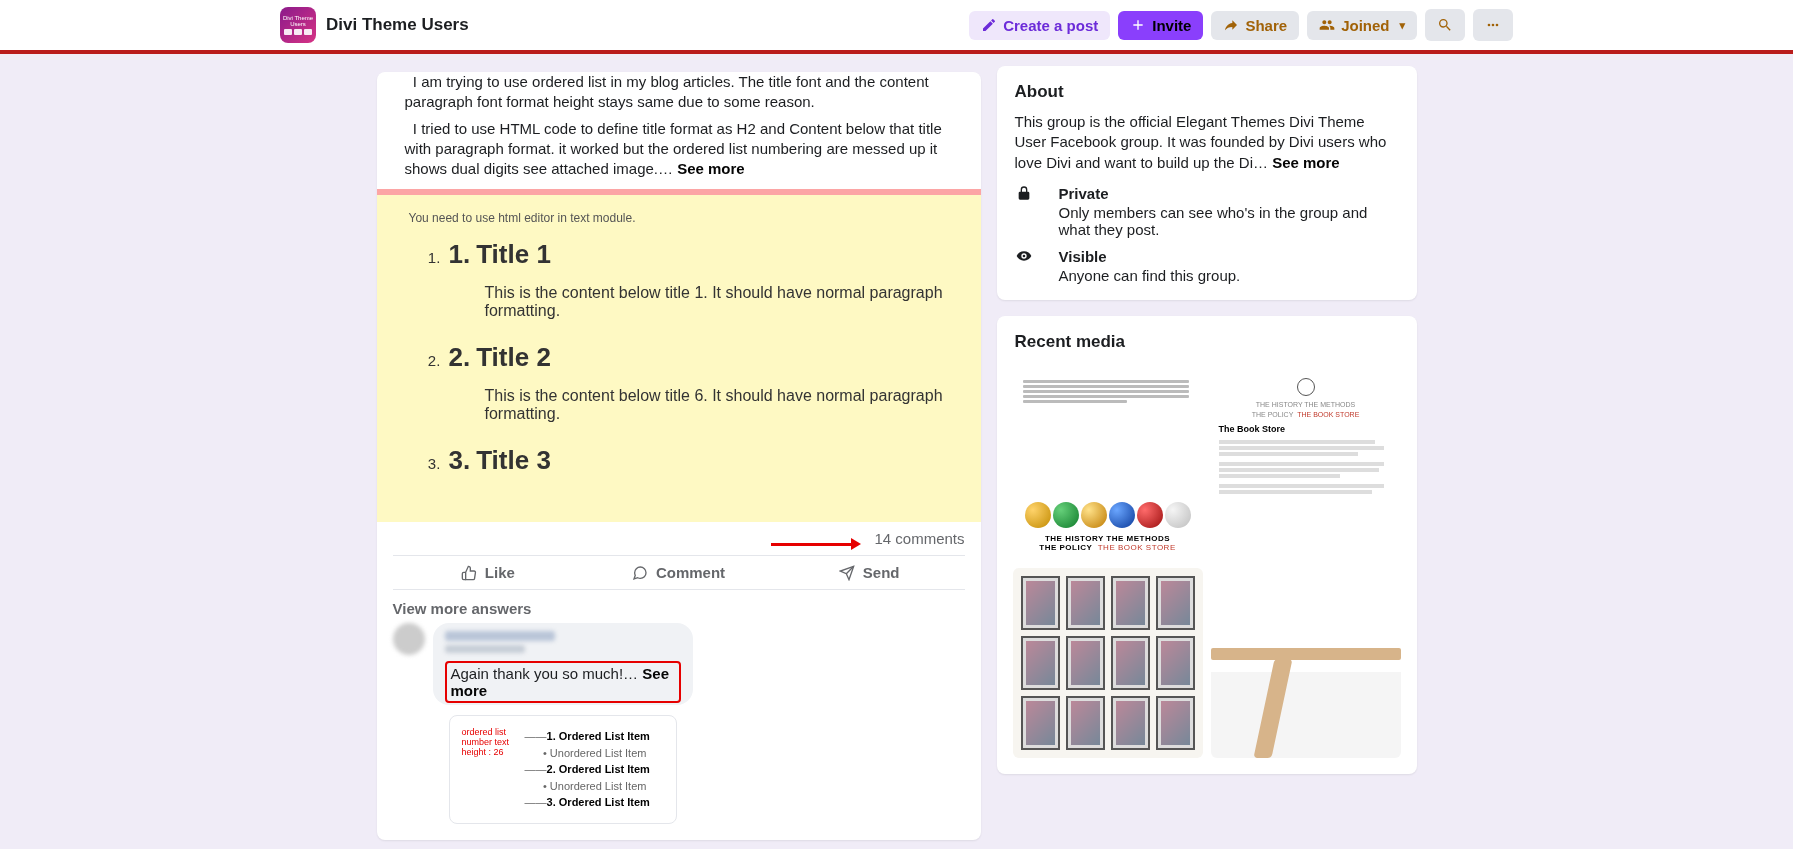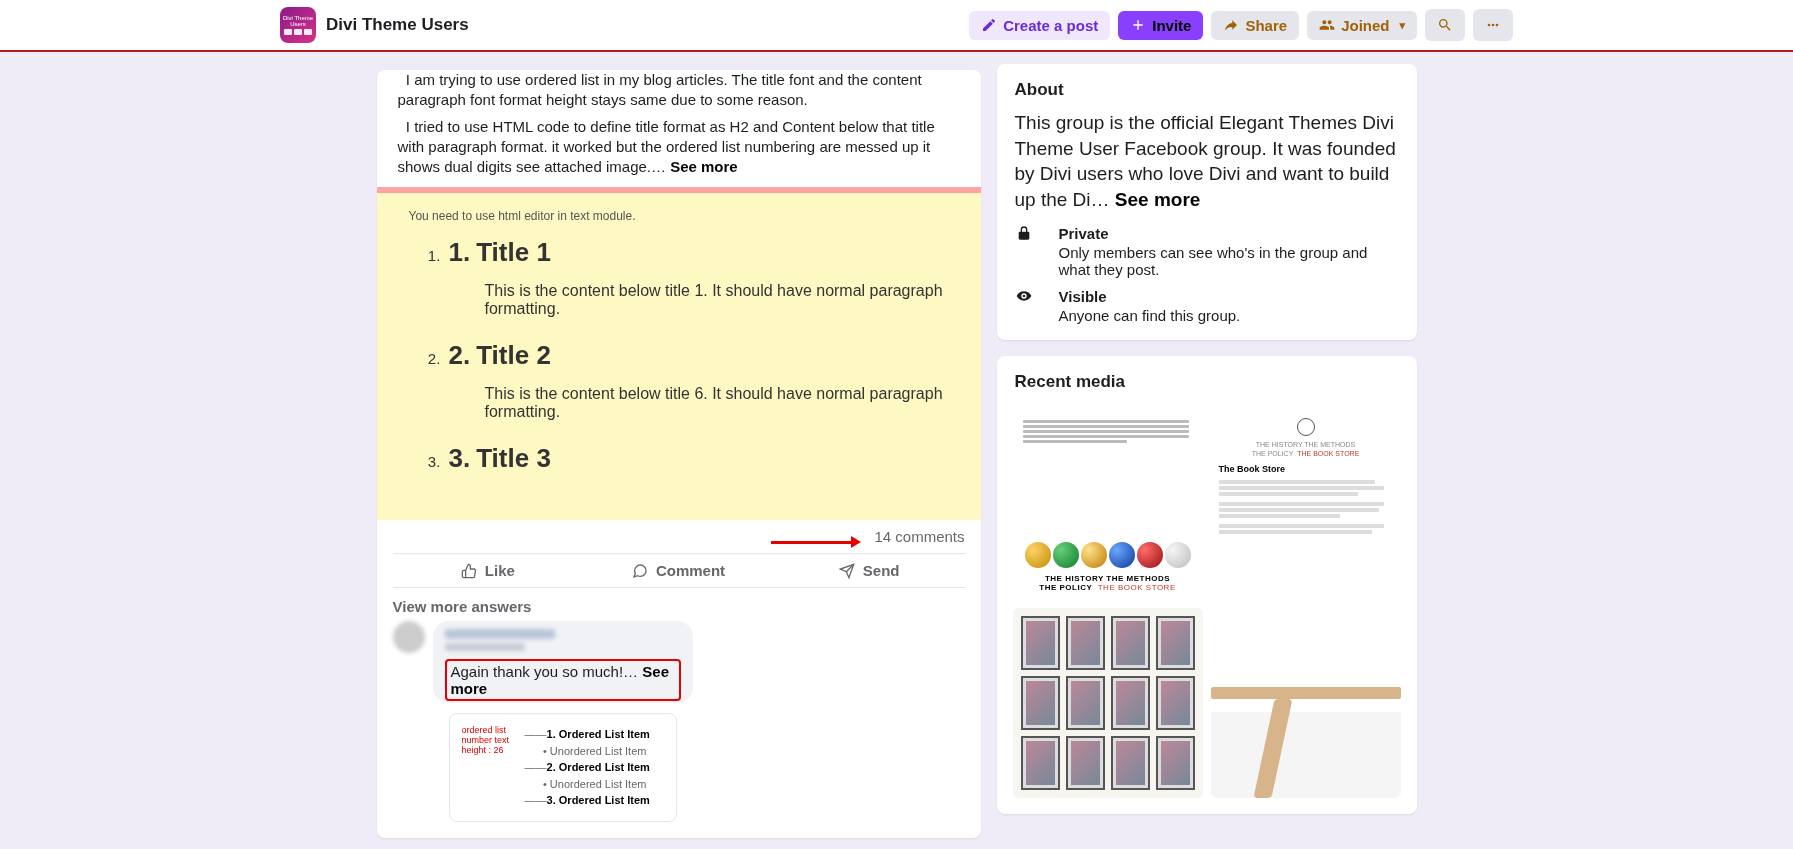"Divi Theme Users" .topbar { border-bottom: 2px solid #b91c1c -> 4px solid #b91c1c }
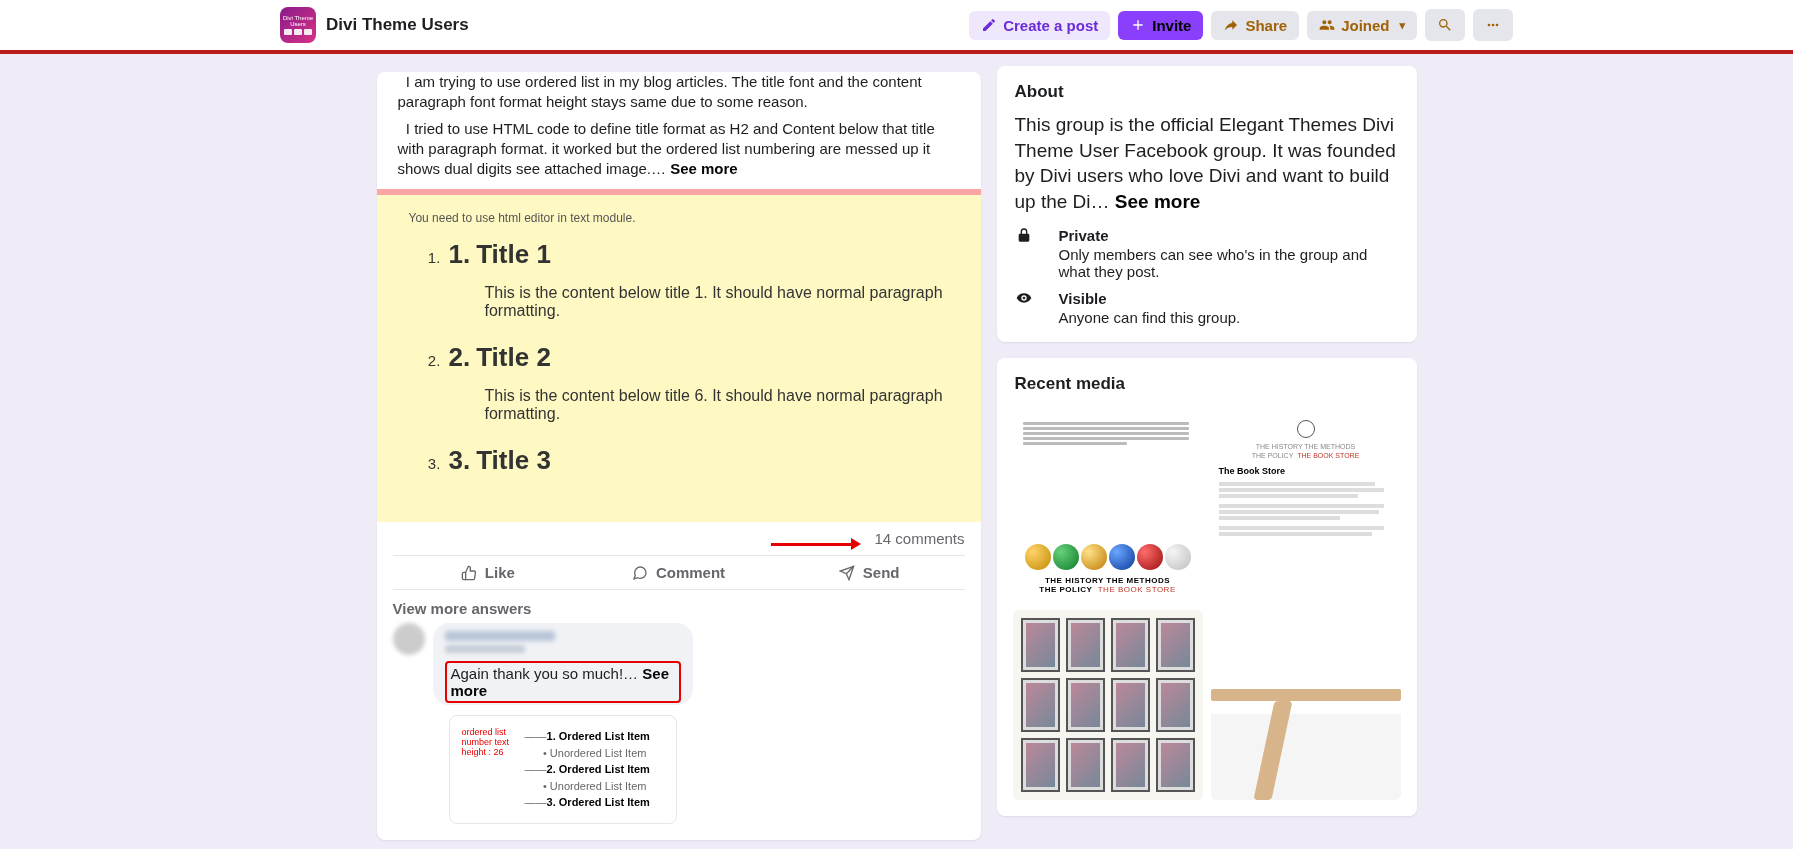"I am trying to use" .post-body p { margin: 6px 5px -> 6px 12px }
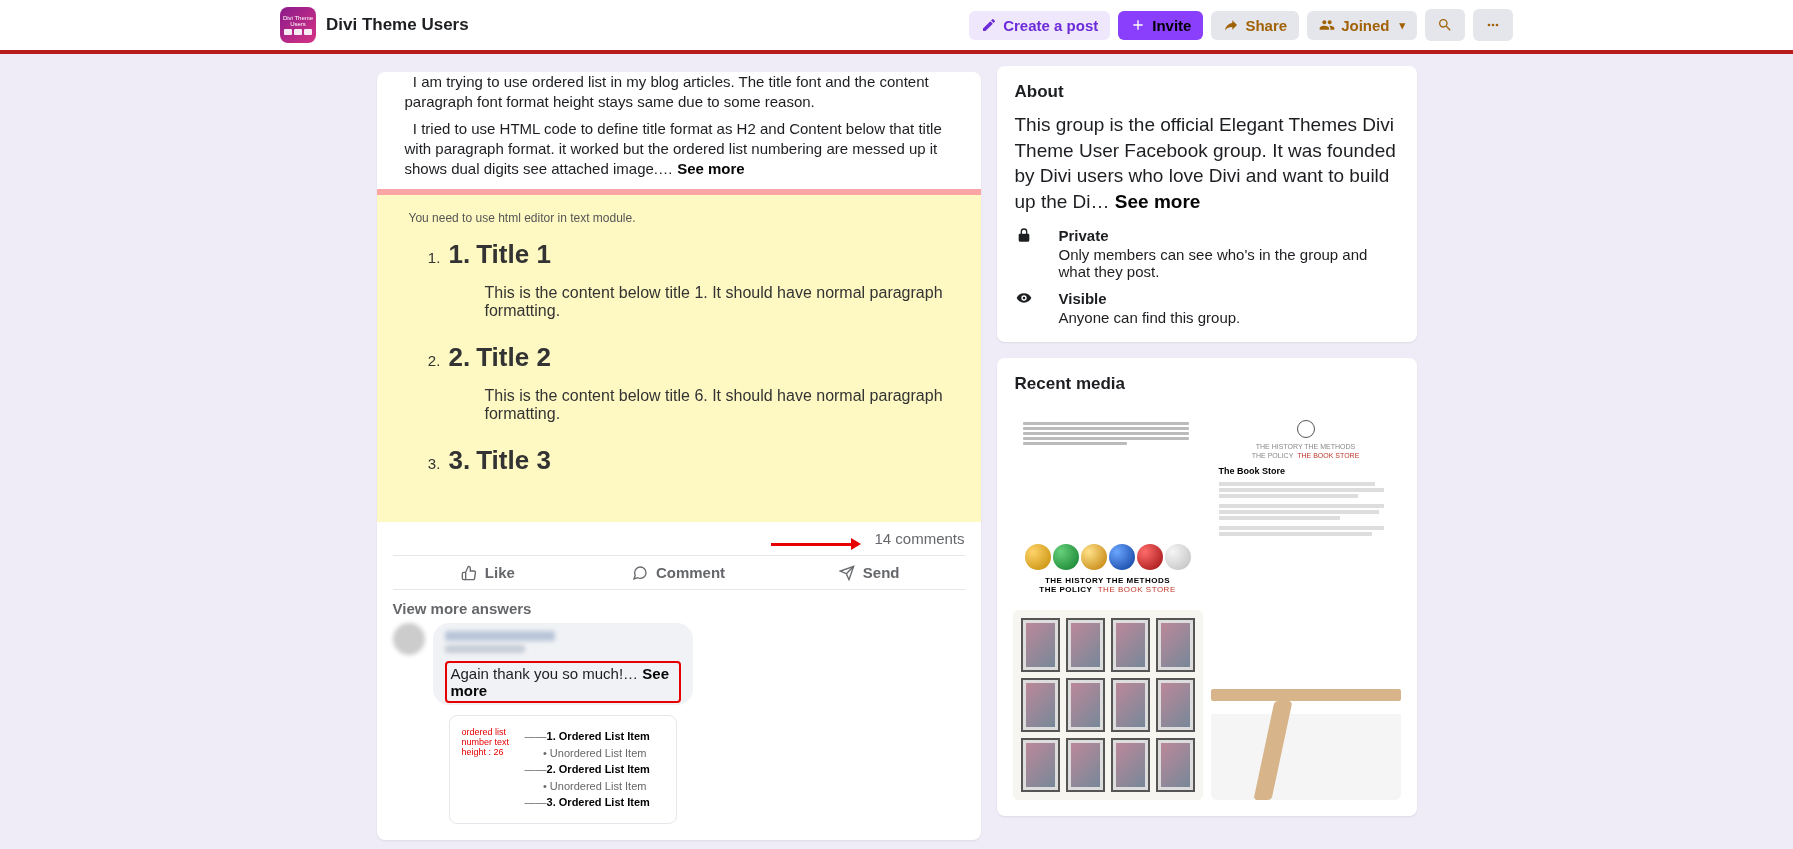"This group is the official" .side-desc { font-size: 19px -> 15px }
